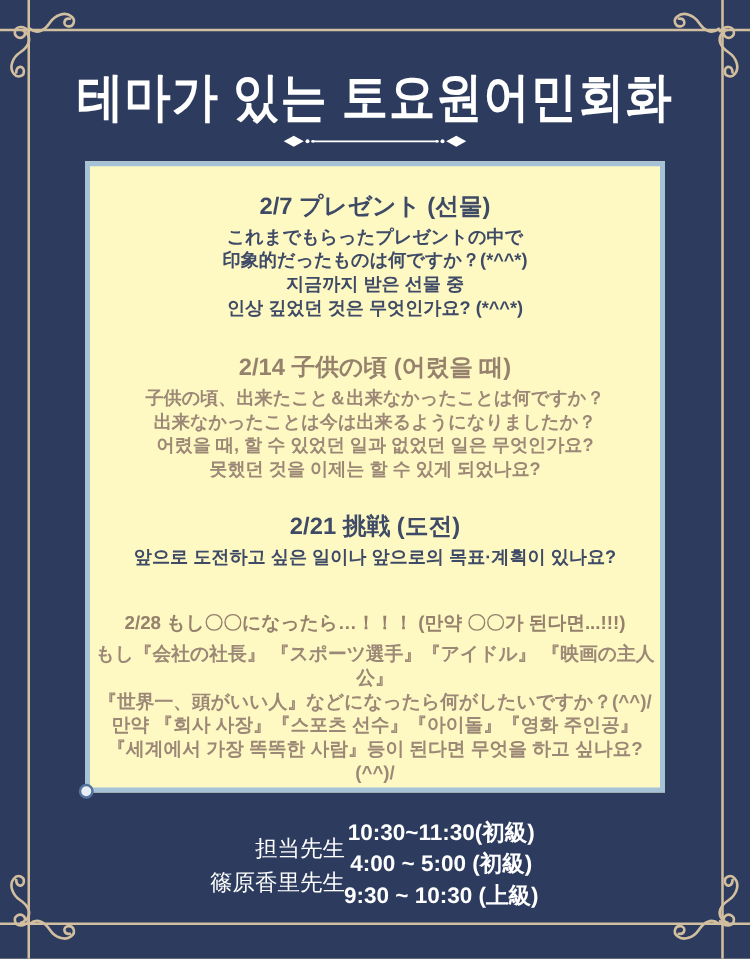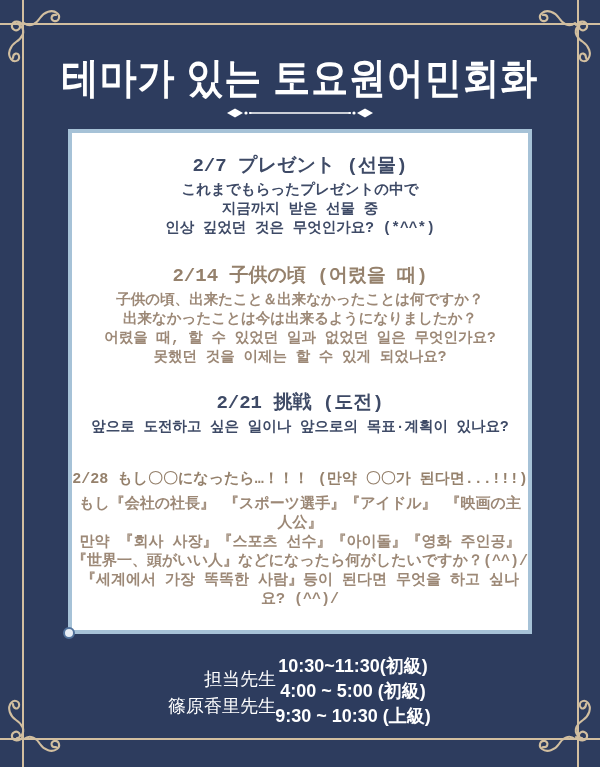"2/7 プレゼント (선물)" .card { background: #ffffff -> #fef9c3; font-family: Liberation Mono, monospace -> none }
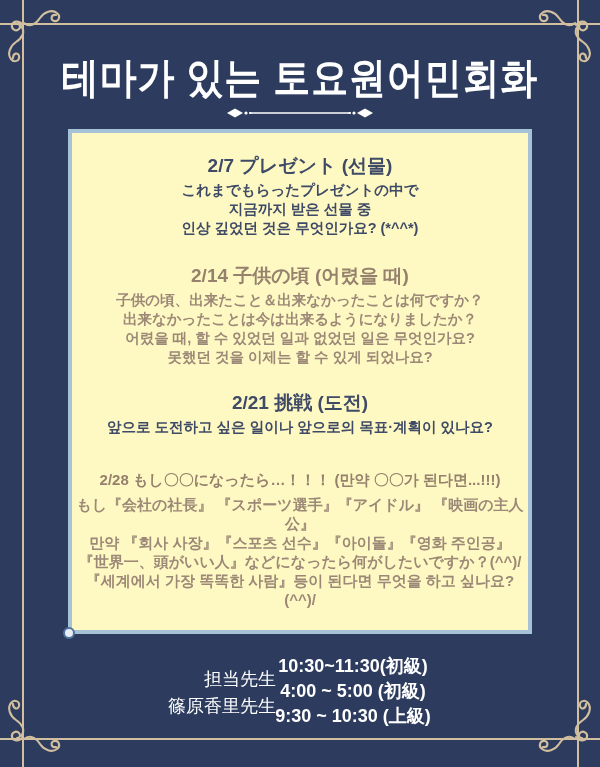"印象的だったものは何ですか？(*^^*)" div { html: none -> <div>印象的だったものは何ですか？(*^^*)</div> }
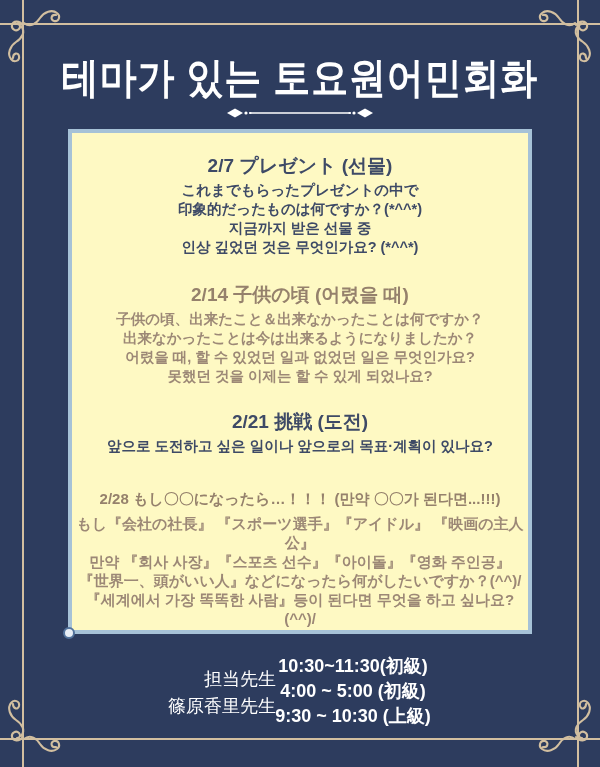"만약 『회사 사장』『스포츠 선수』『아이돌』『영화 주인공』" div { order: before "『世界一、頭がいい人』などになったら何がしたいですか？(^^)/" -> after "『世界一、頭がいい人』などになったら何がしたいですか？(^^)/" }
